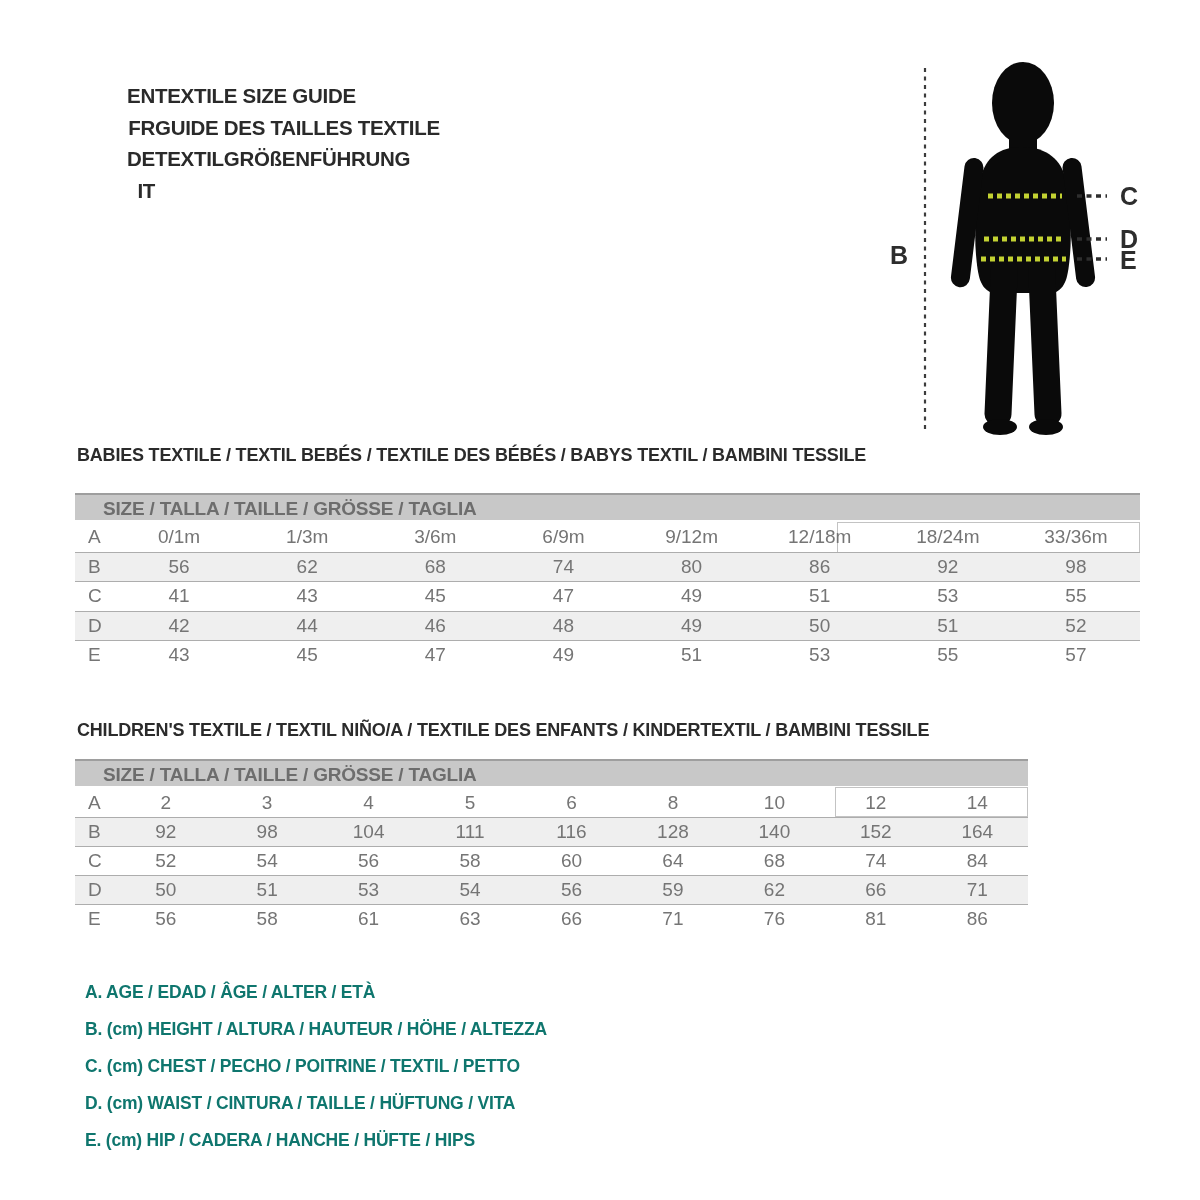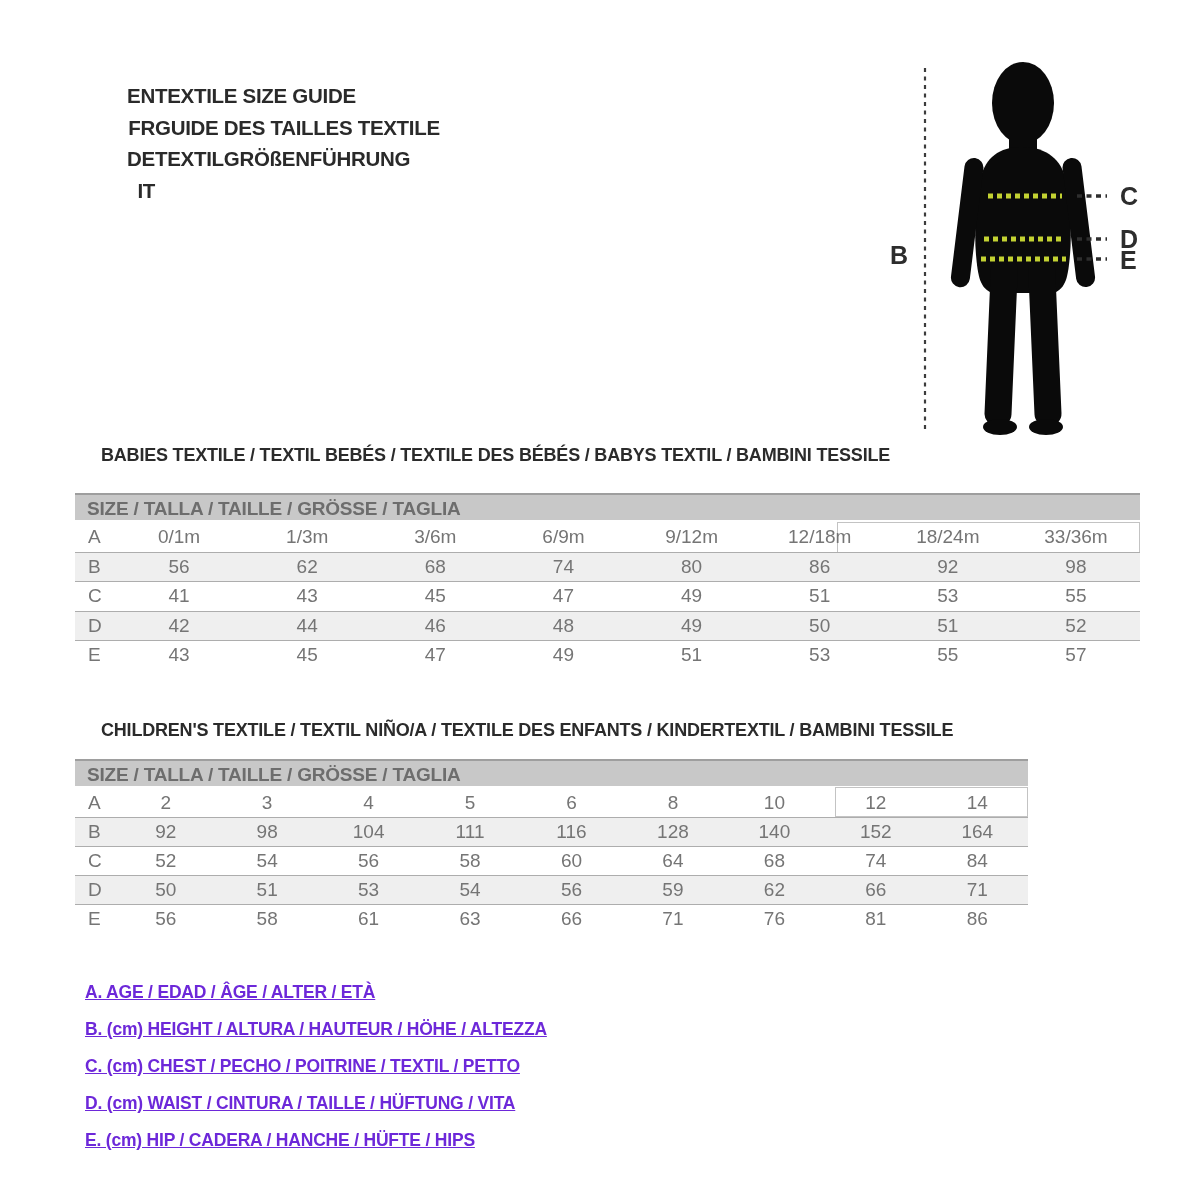"BABIES TEXTILE / TEXTIL BEBÉS" .section-title { left: 101px -> 77px }
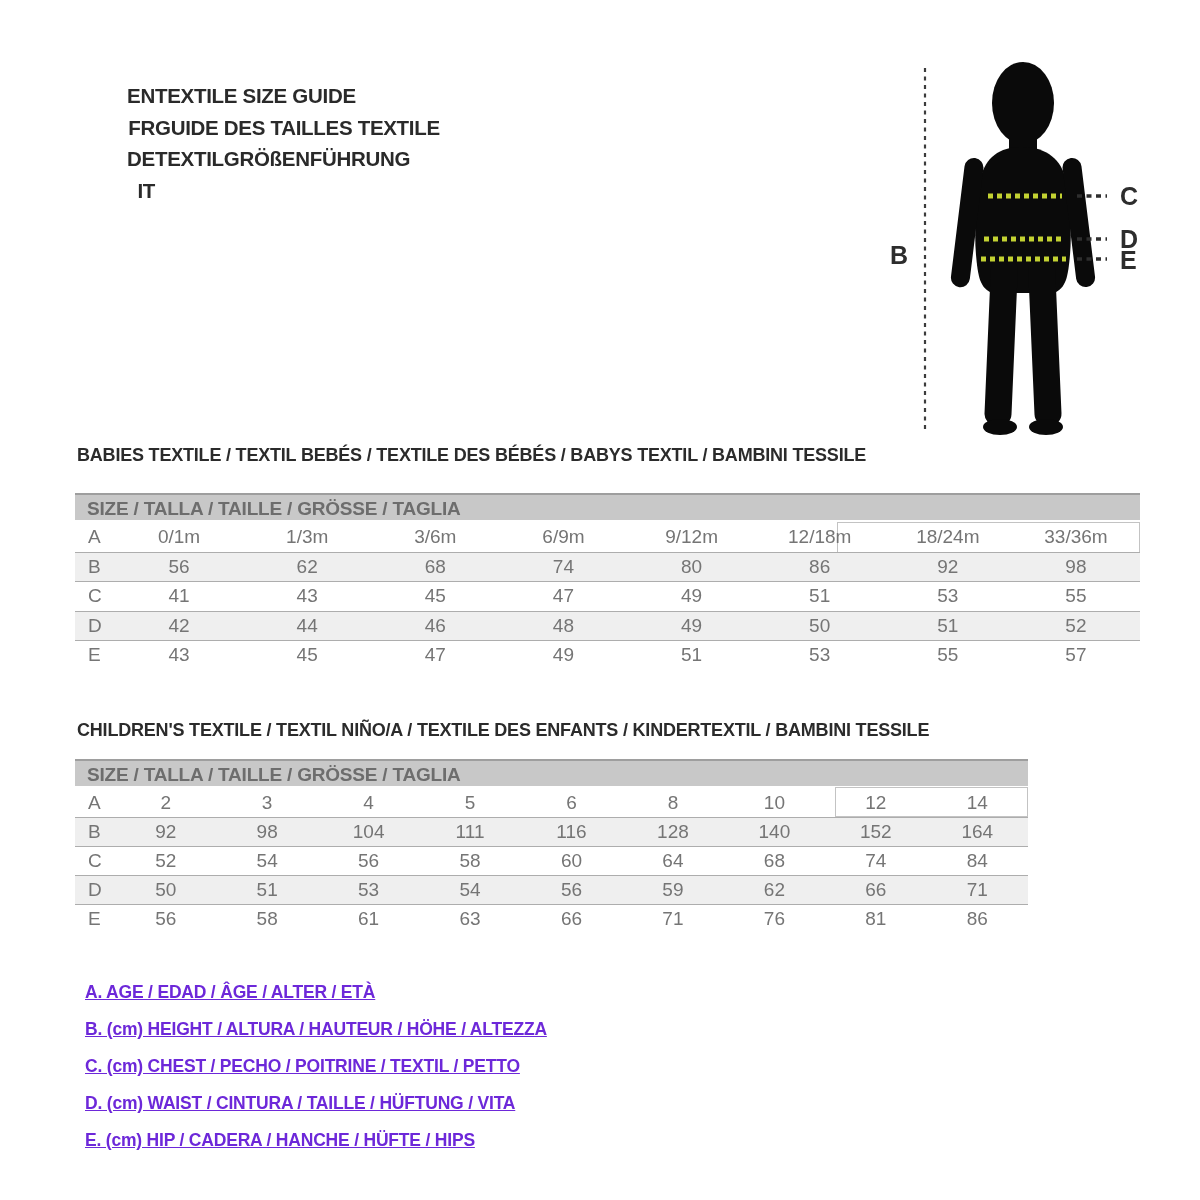"SIZE / TALLA / TAILLE" .thead { padding-left: 12px -> 28px }
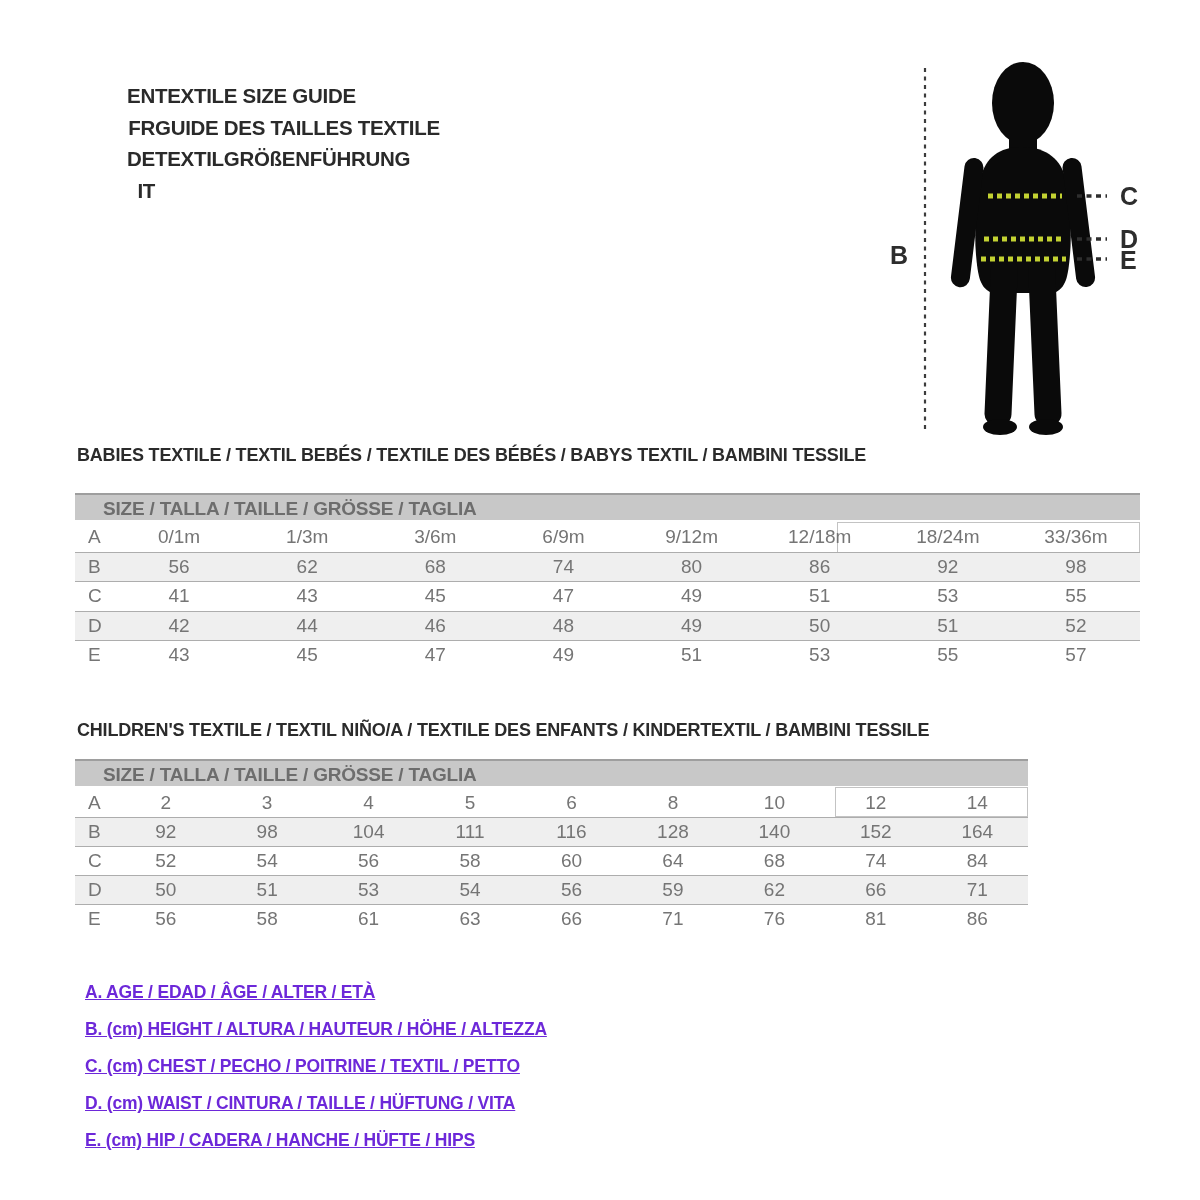"A. AGE / EDAD /" .legend-row { color: #6d28d9 -> #0f766e; text-decoration: underline -> none }
